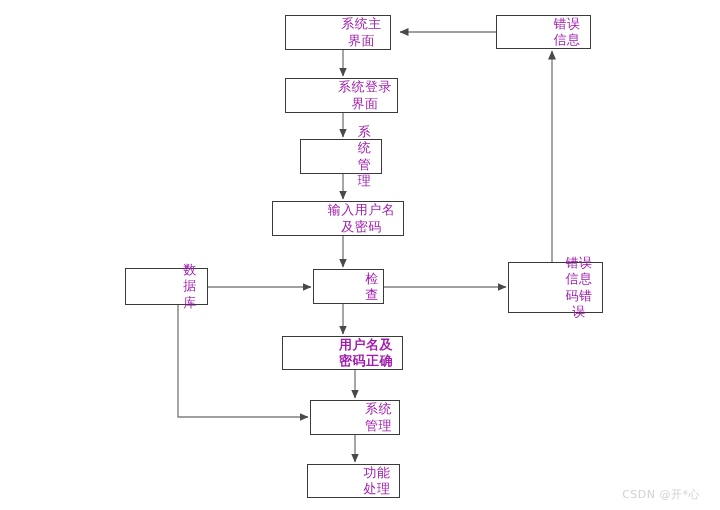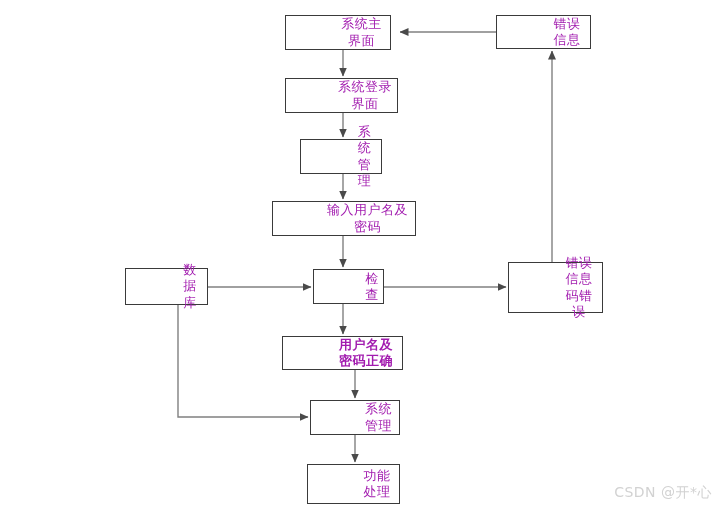"输入用户名及密码" div.node { width: 144px -> 132px }
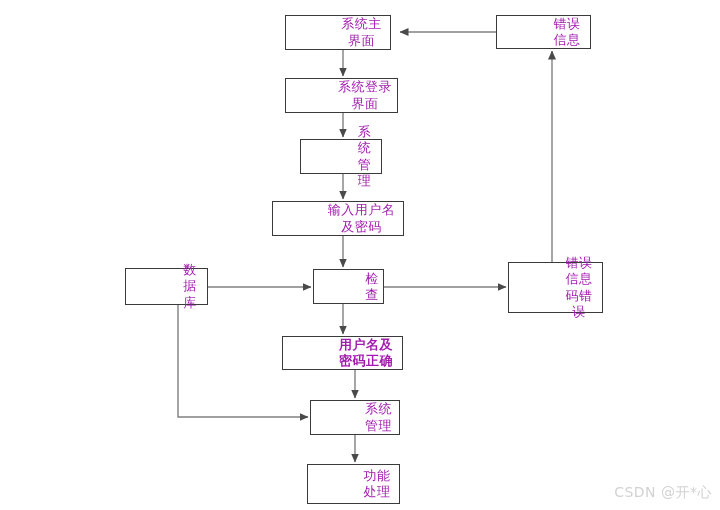"功能处理" div.node { height: 40px -> 34px }
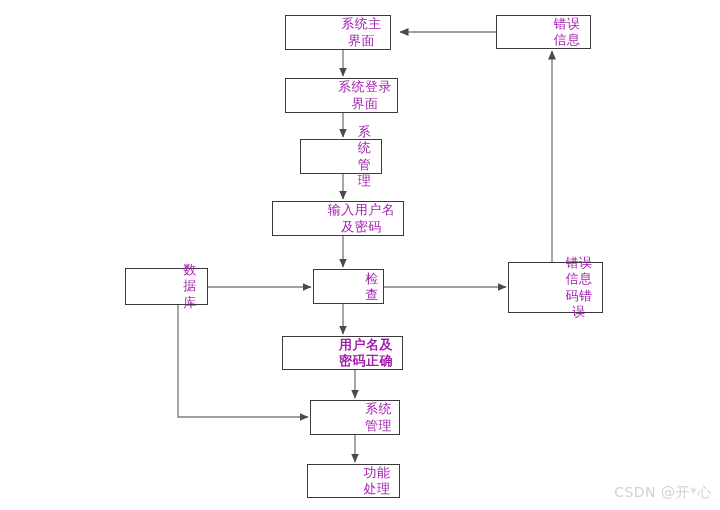"CSDN @开*心" #watermark { font-size: 14px -> 11px; right: 8px -> 20px }
